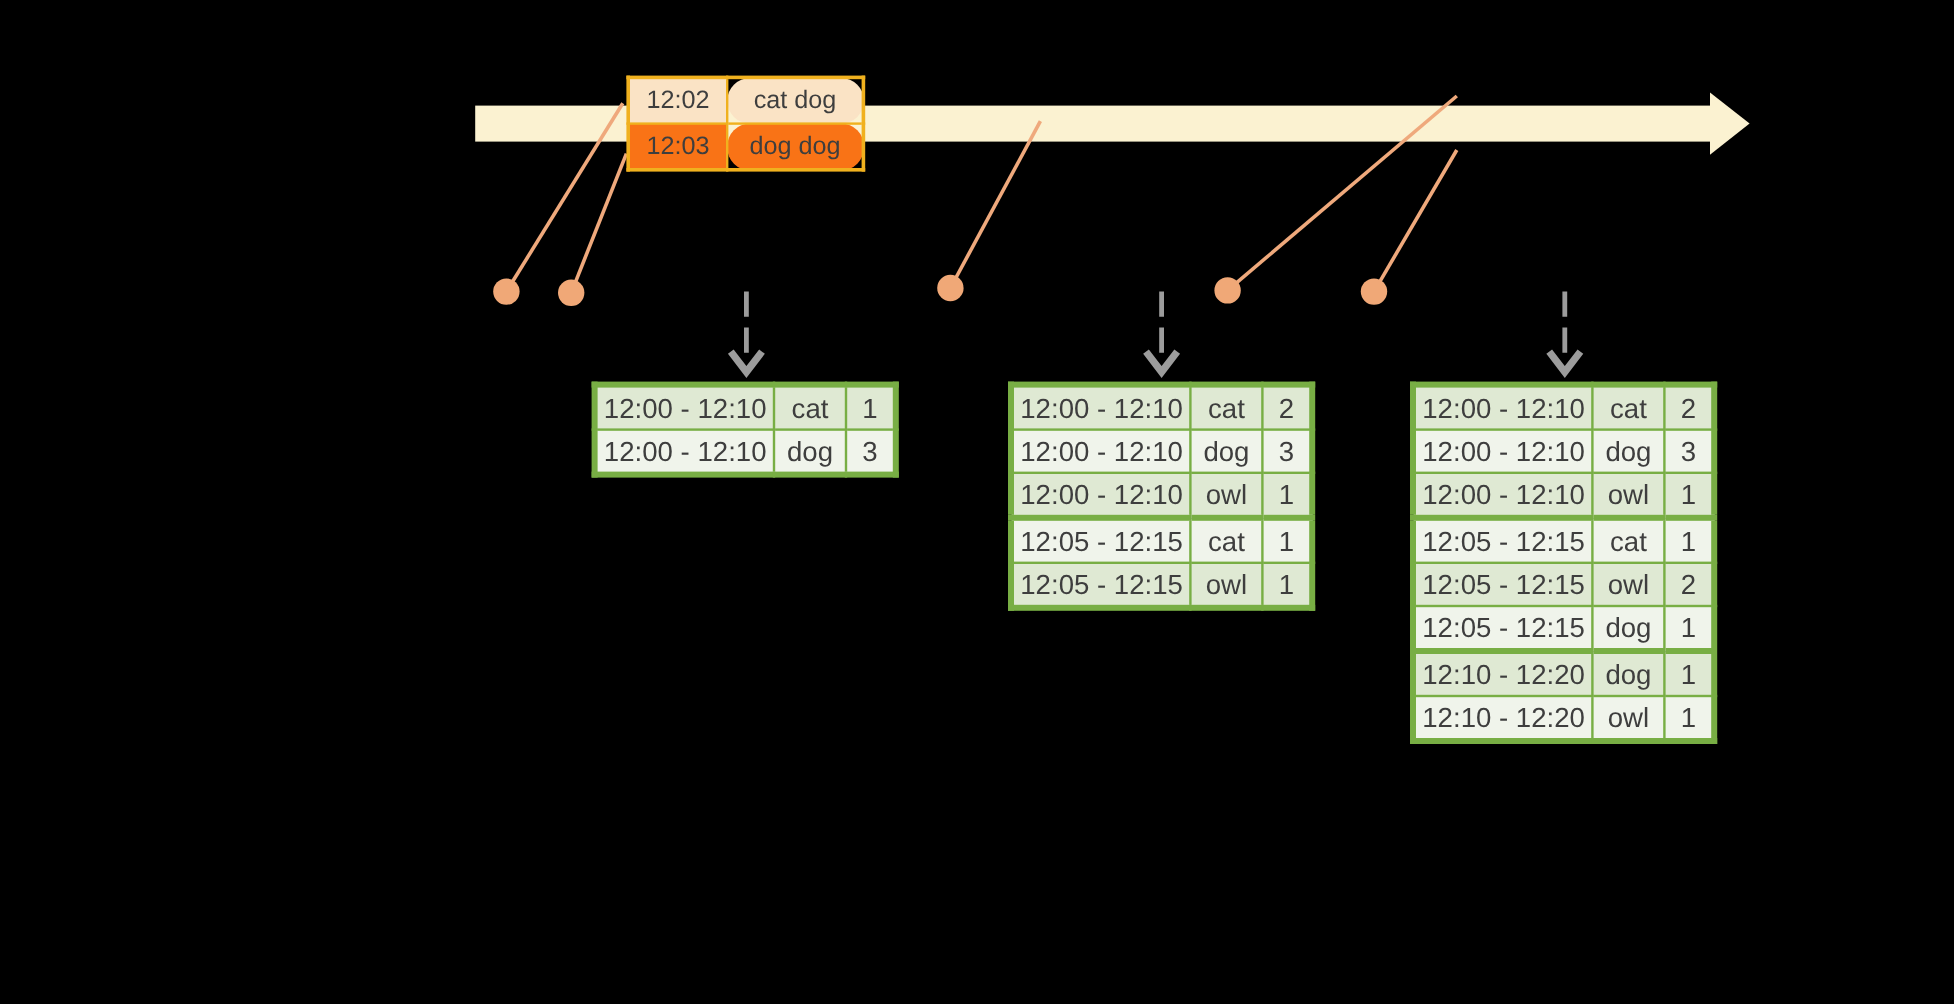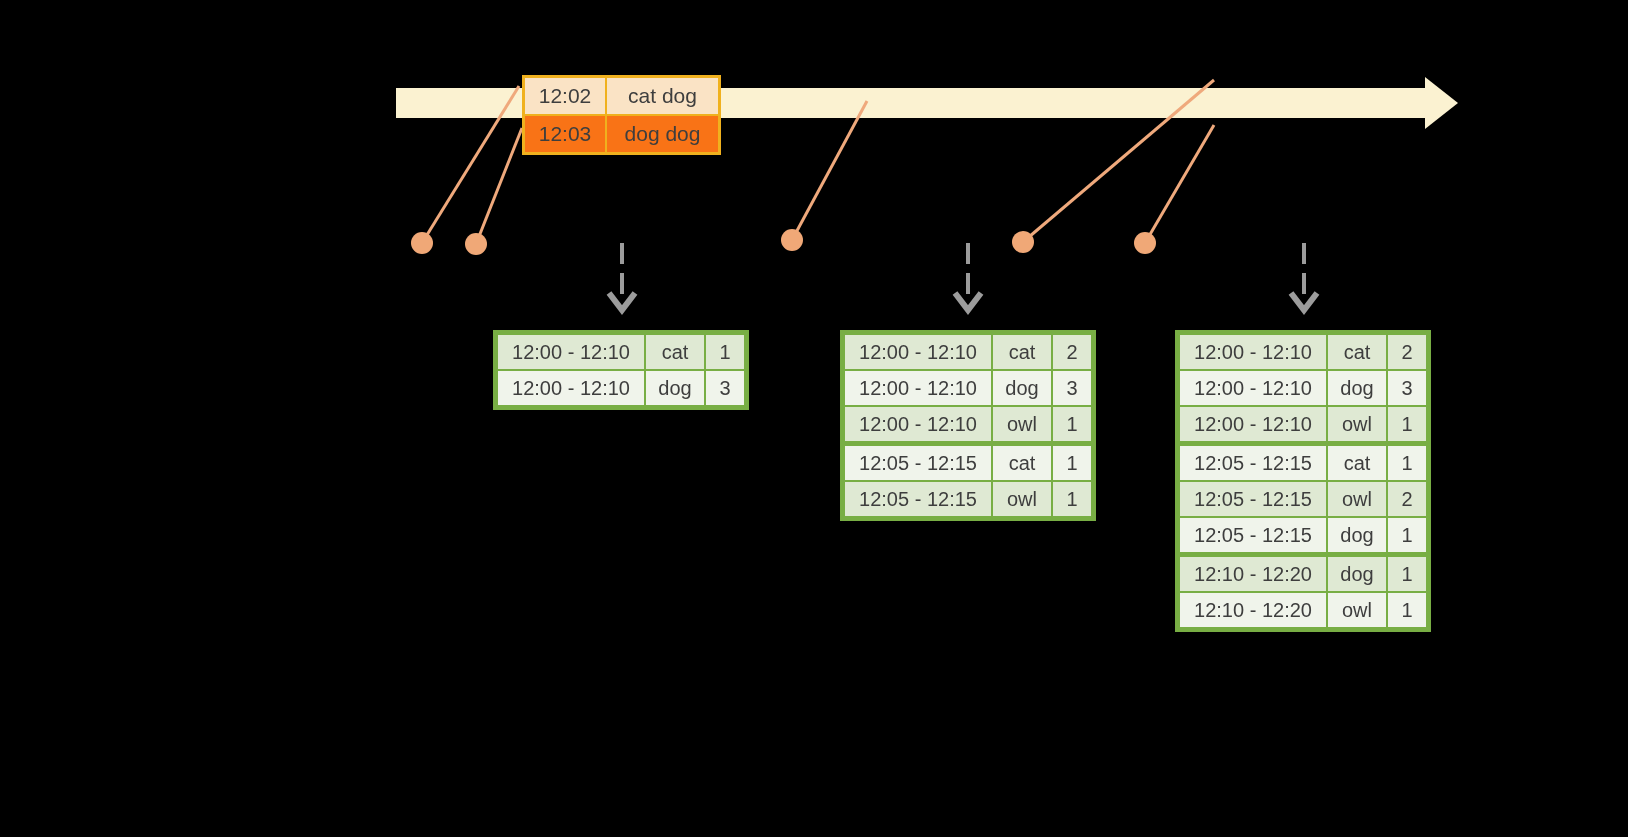"12:02" table { margin-top: 12px -> none }
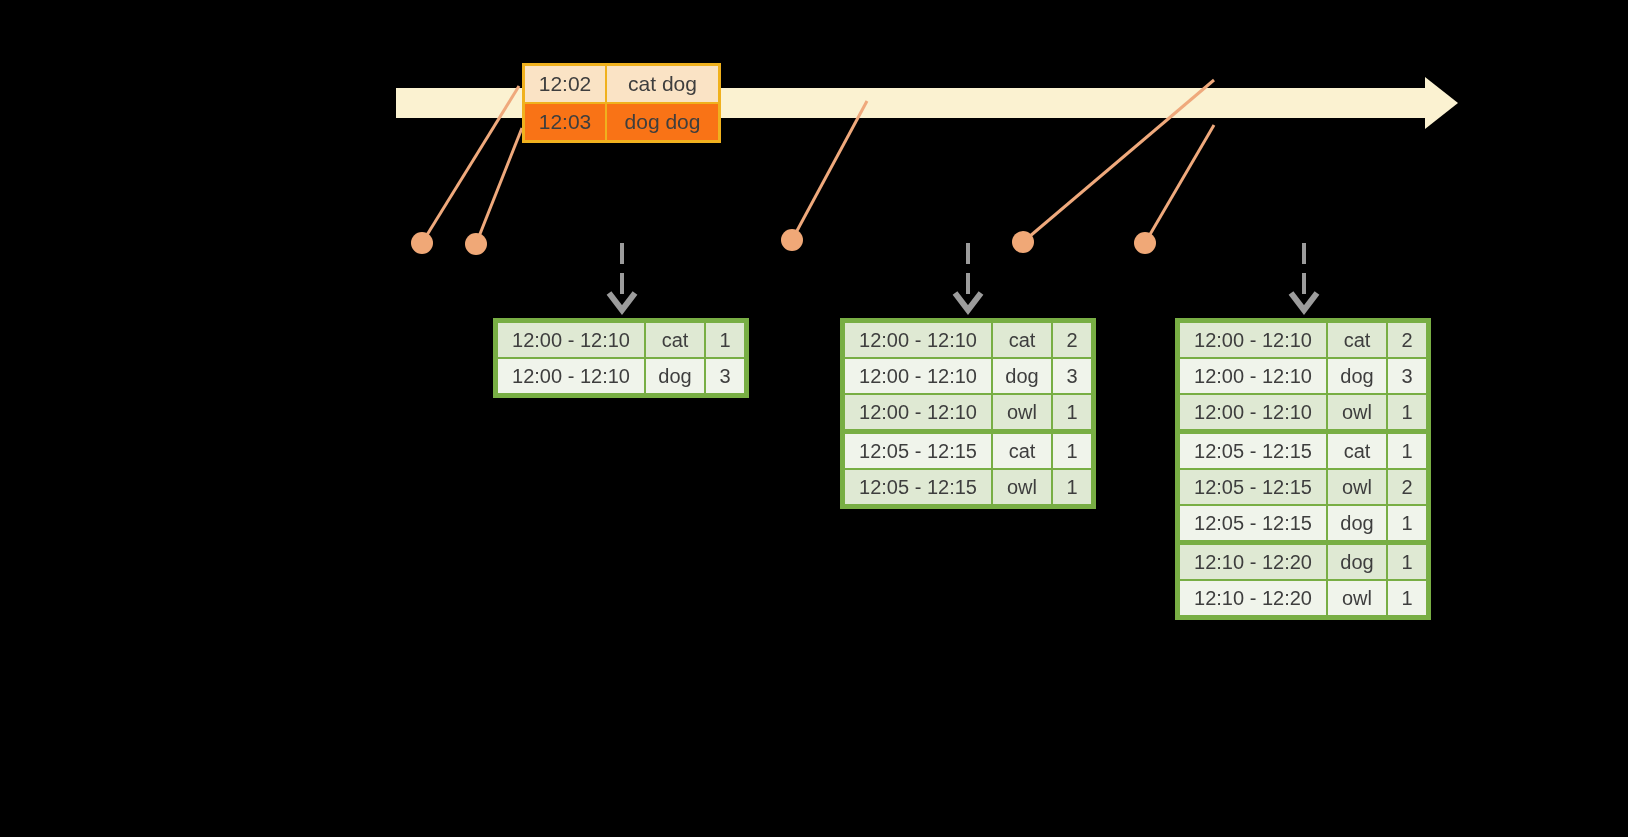"cat dog" .etab .ec2 { border-radius: none -> 19px }
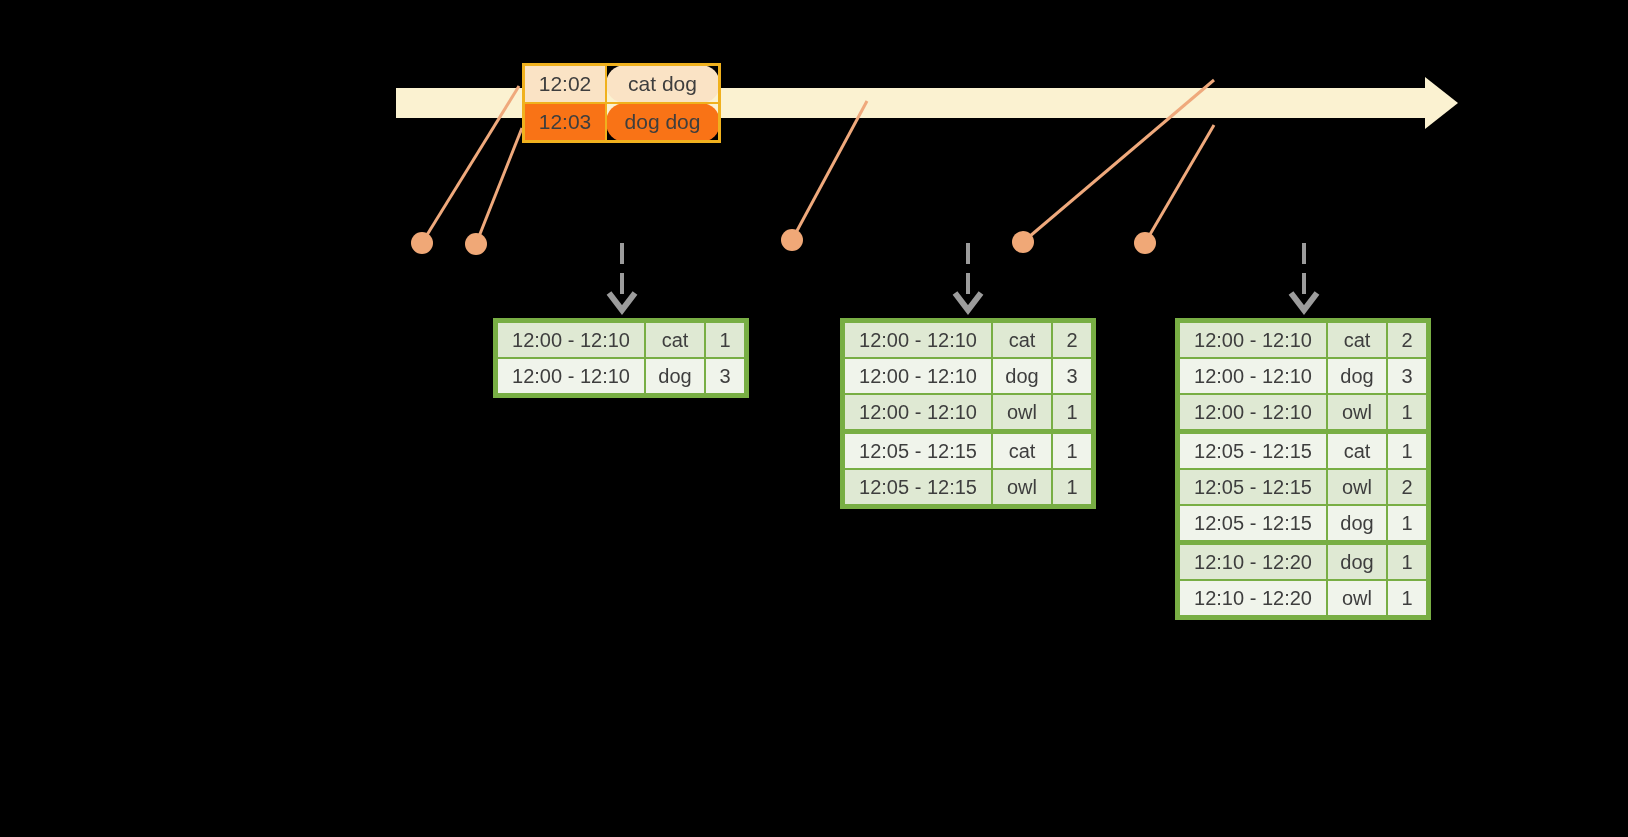"12:00 - 12:10" .rtab { font-size: 20px -> 23px }
